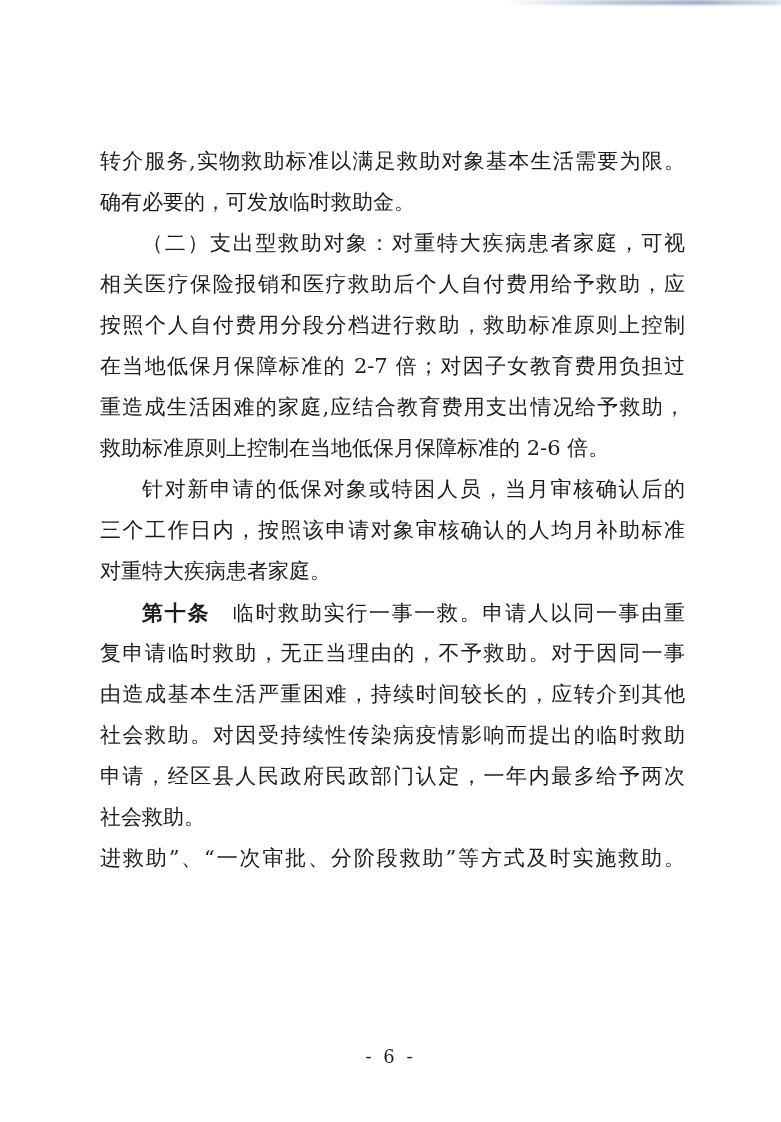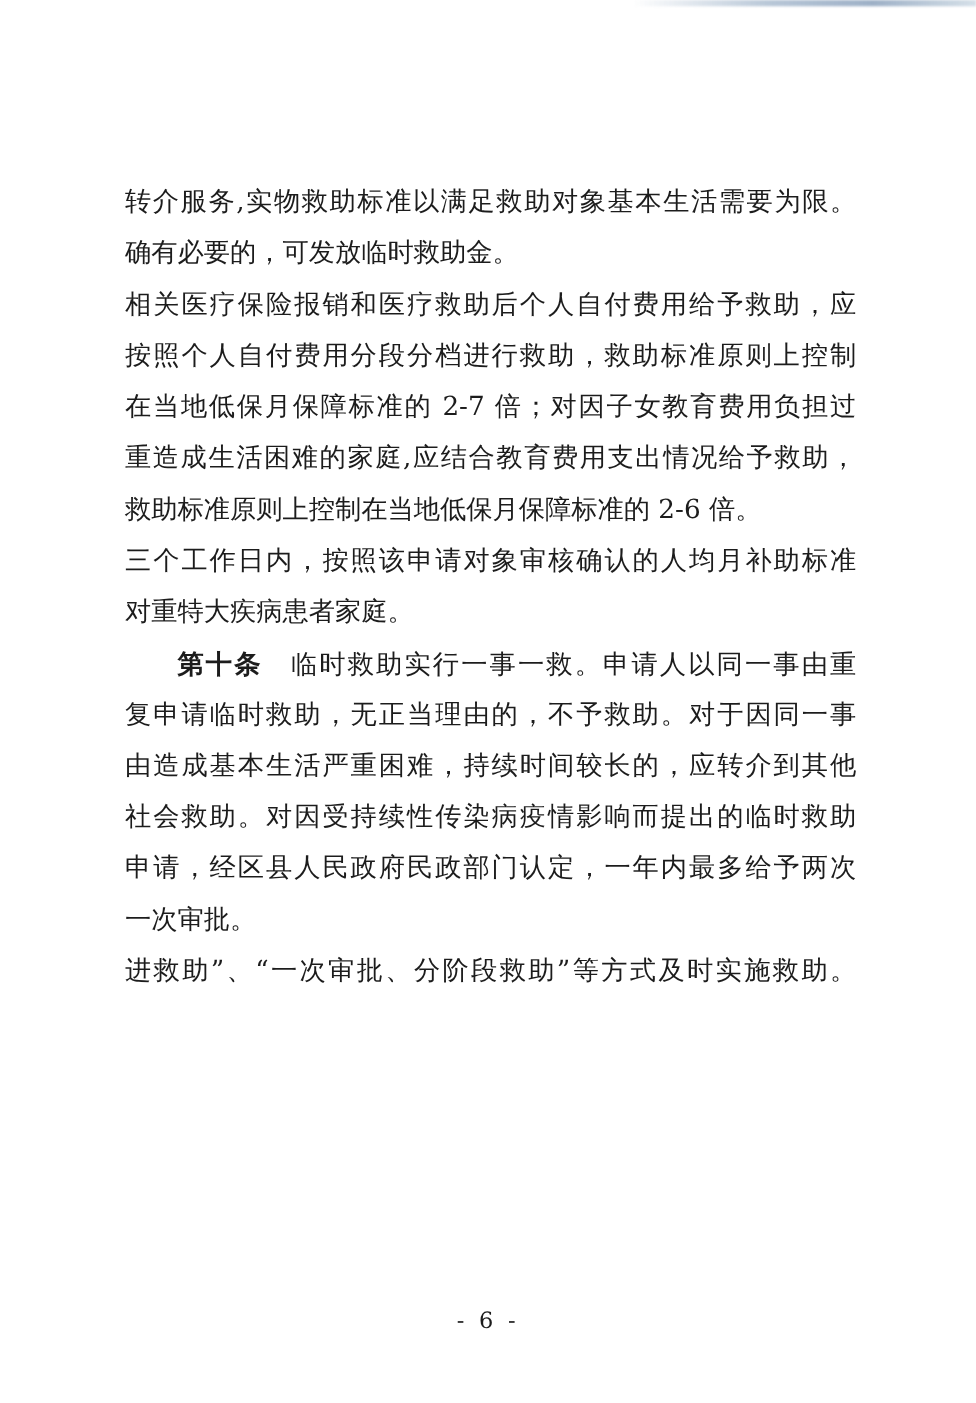"（二）支出型救助对象：对重特大疾病患者家庭，可视" div.line { html: none -> <div><span>（二）支出型救助对象：对重特大疾病患者家庭，可视</span></div> }
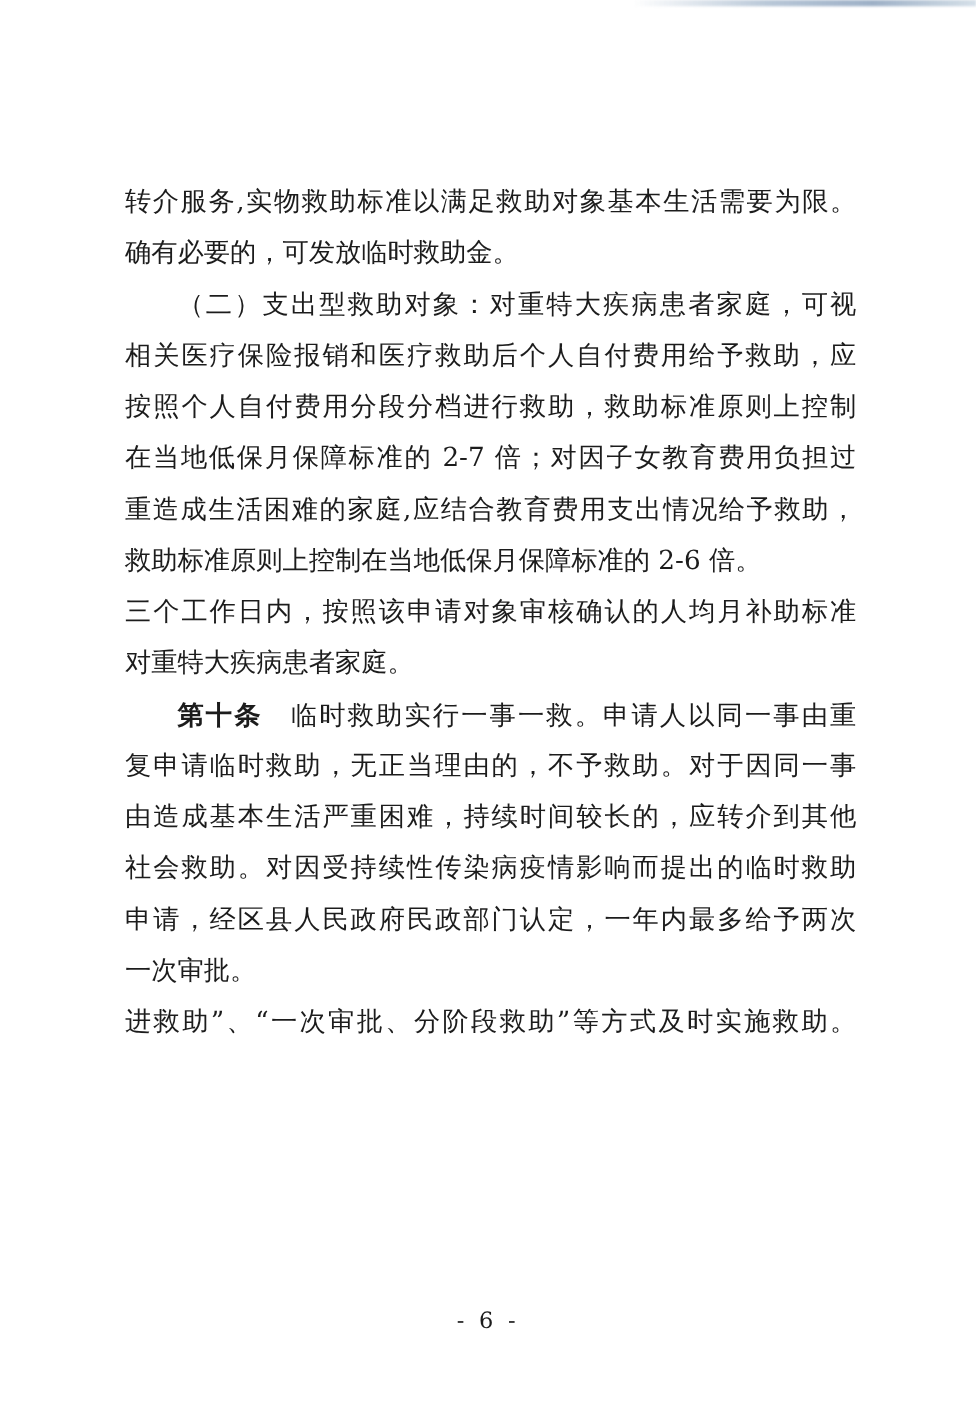"针对新申请的低保对象或特困人员，当月审核确认后的" div.line { html: none -> <div><span>针对新申请的低保对象或特困人员，当月审核确认后的</span></div> }
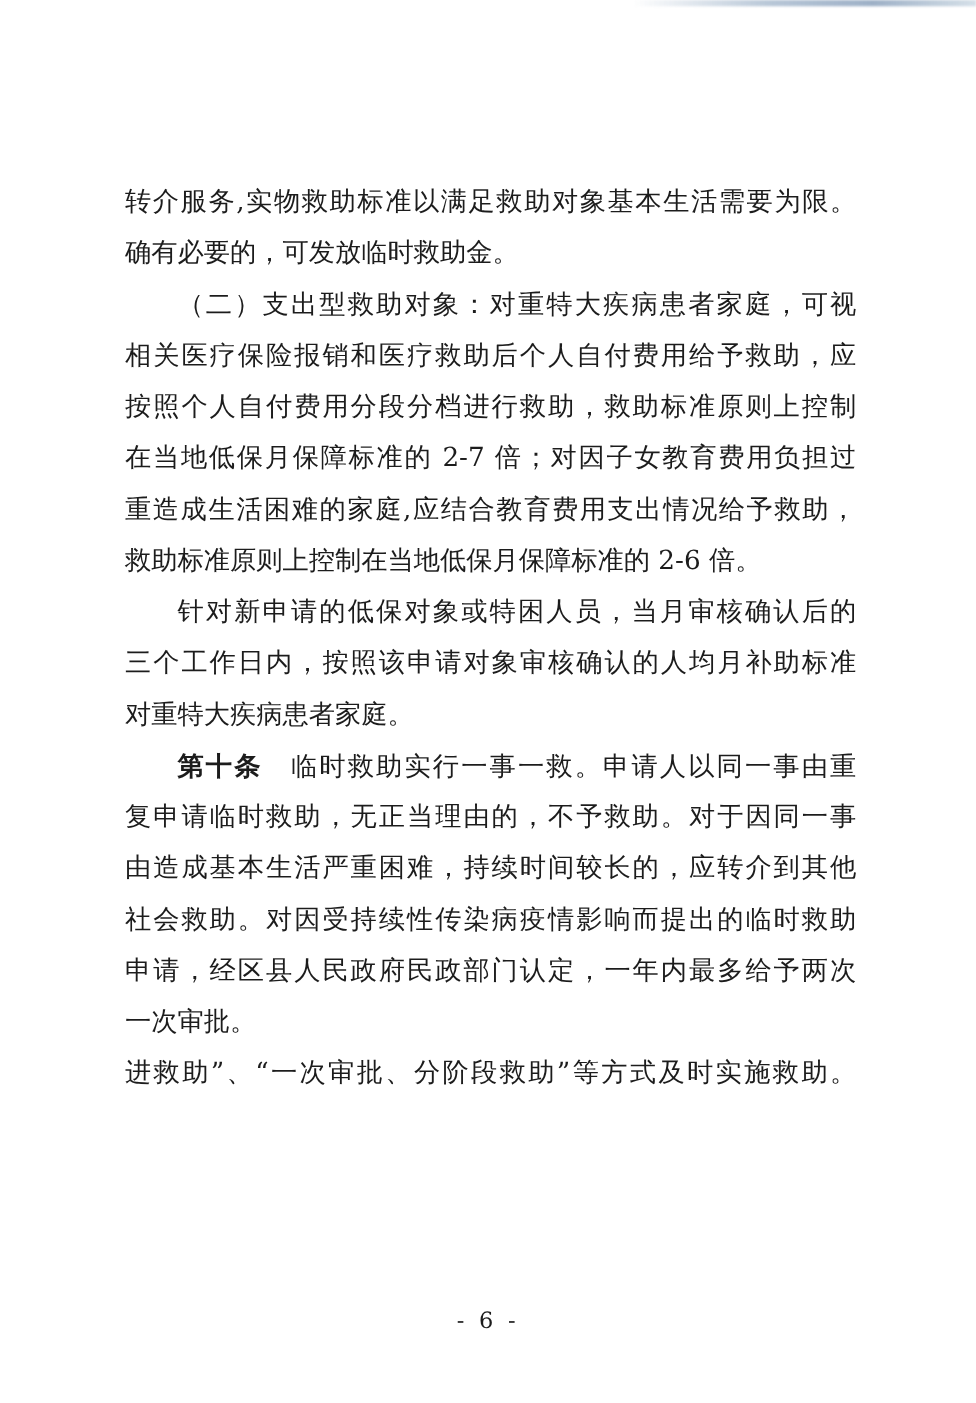"一次审批。" span { text: 一次审批 -> 社会救助 }
